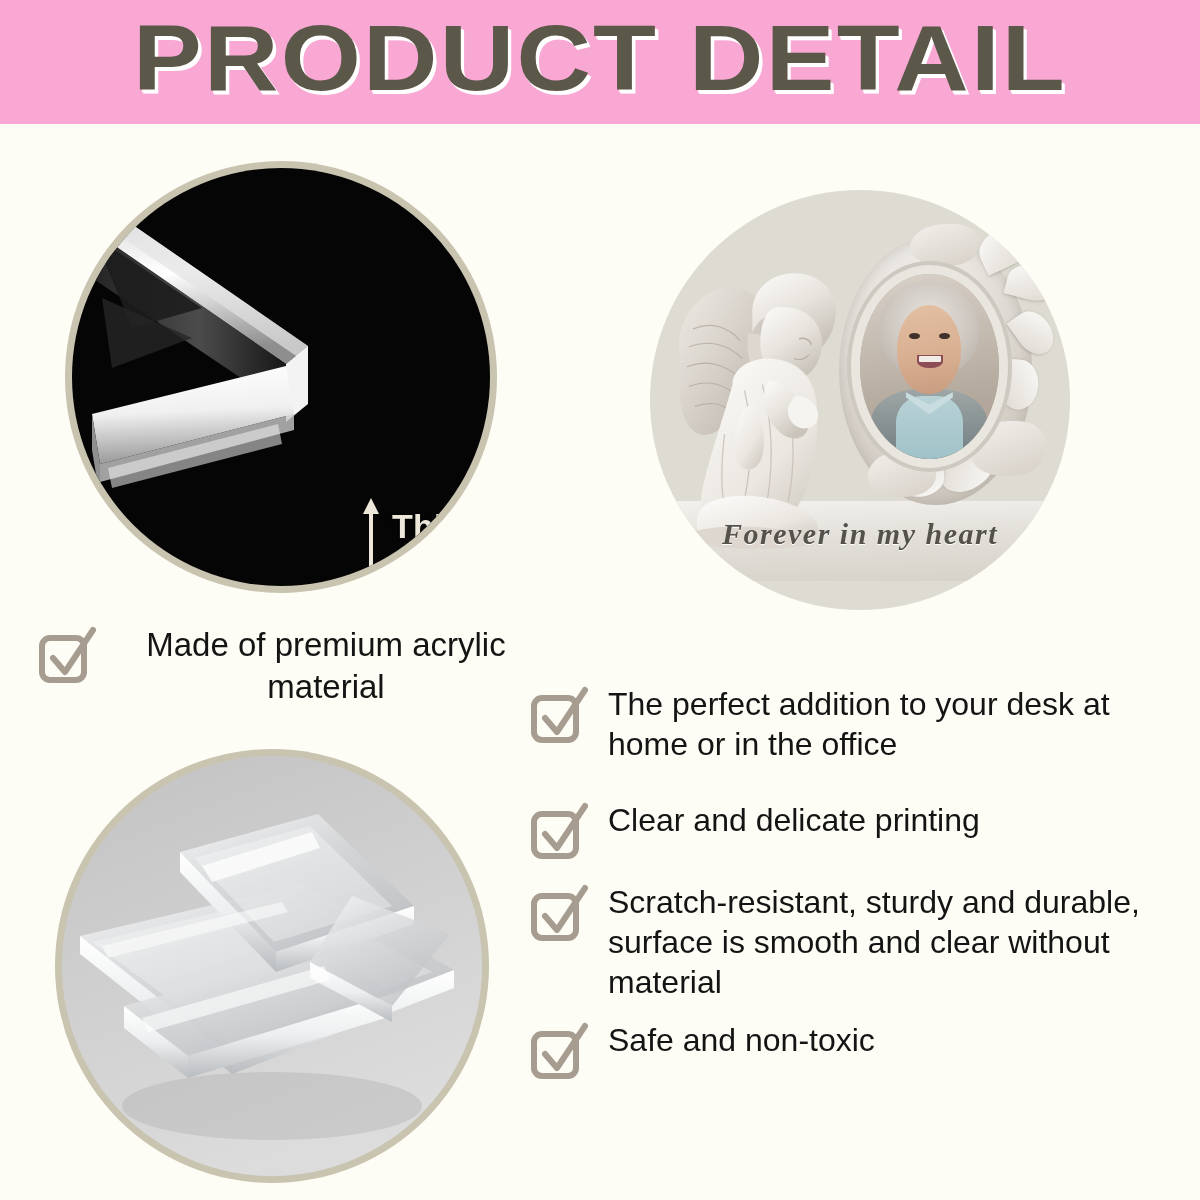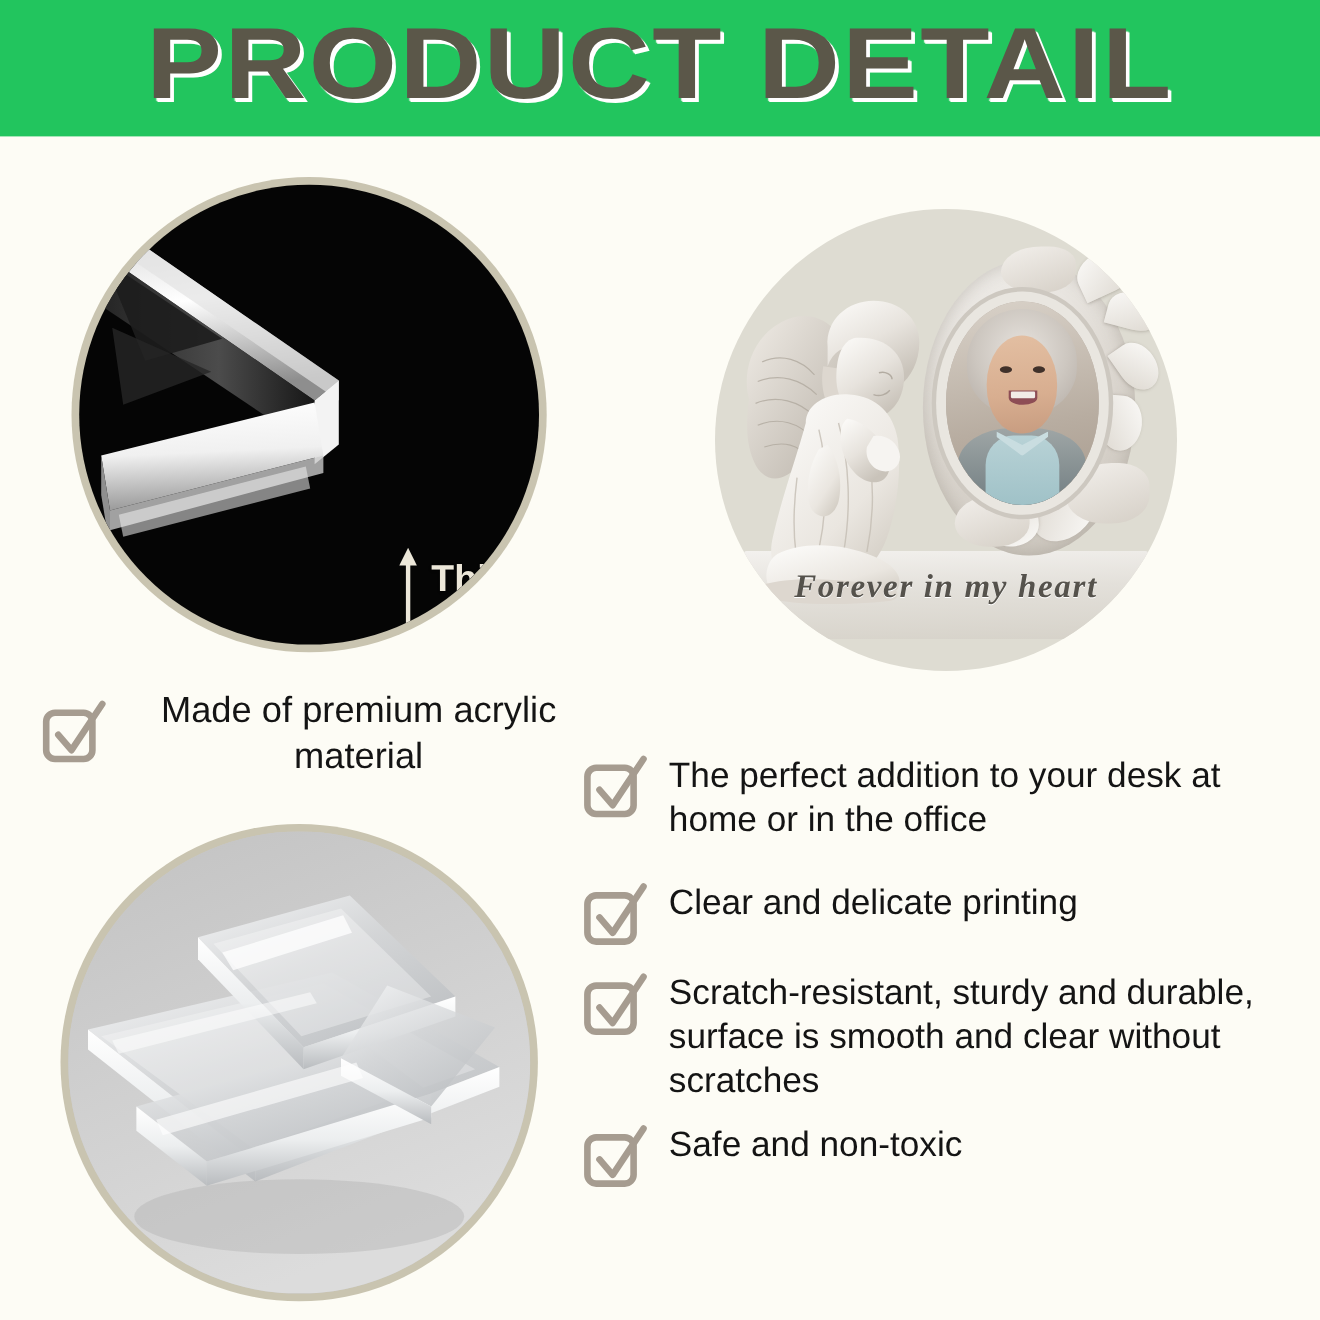"PRODUCT DETAIL" .header-band { background: #22c55e -> #f9a8d4 }
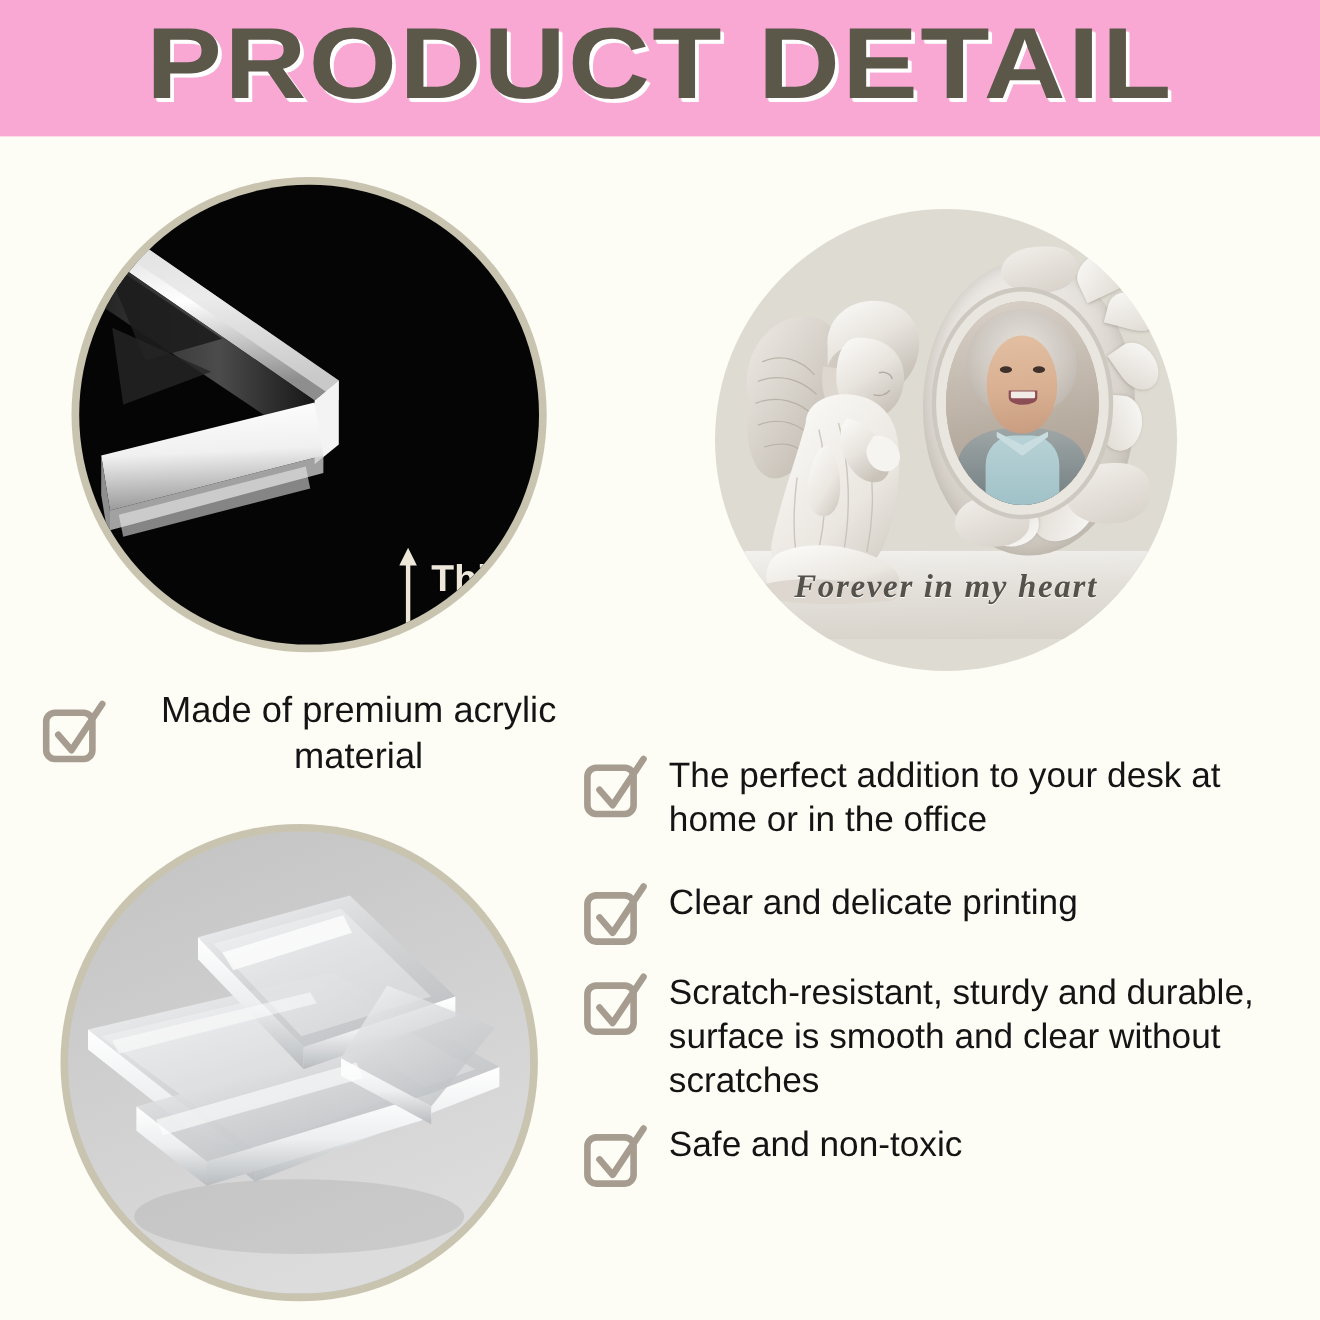"Made of premium acrylic material" #b-premium { align-items: center -> none }
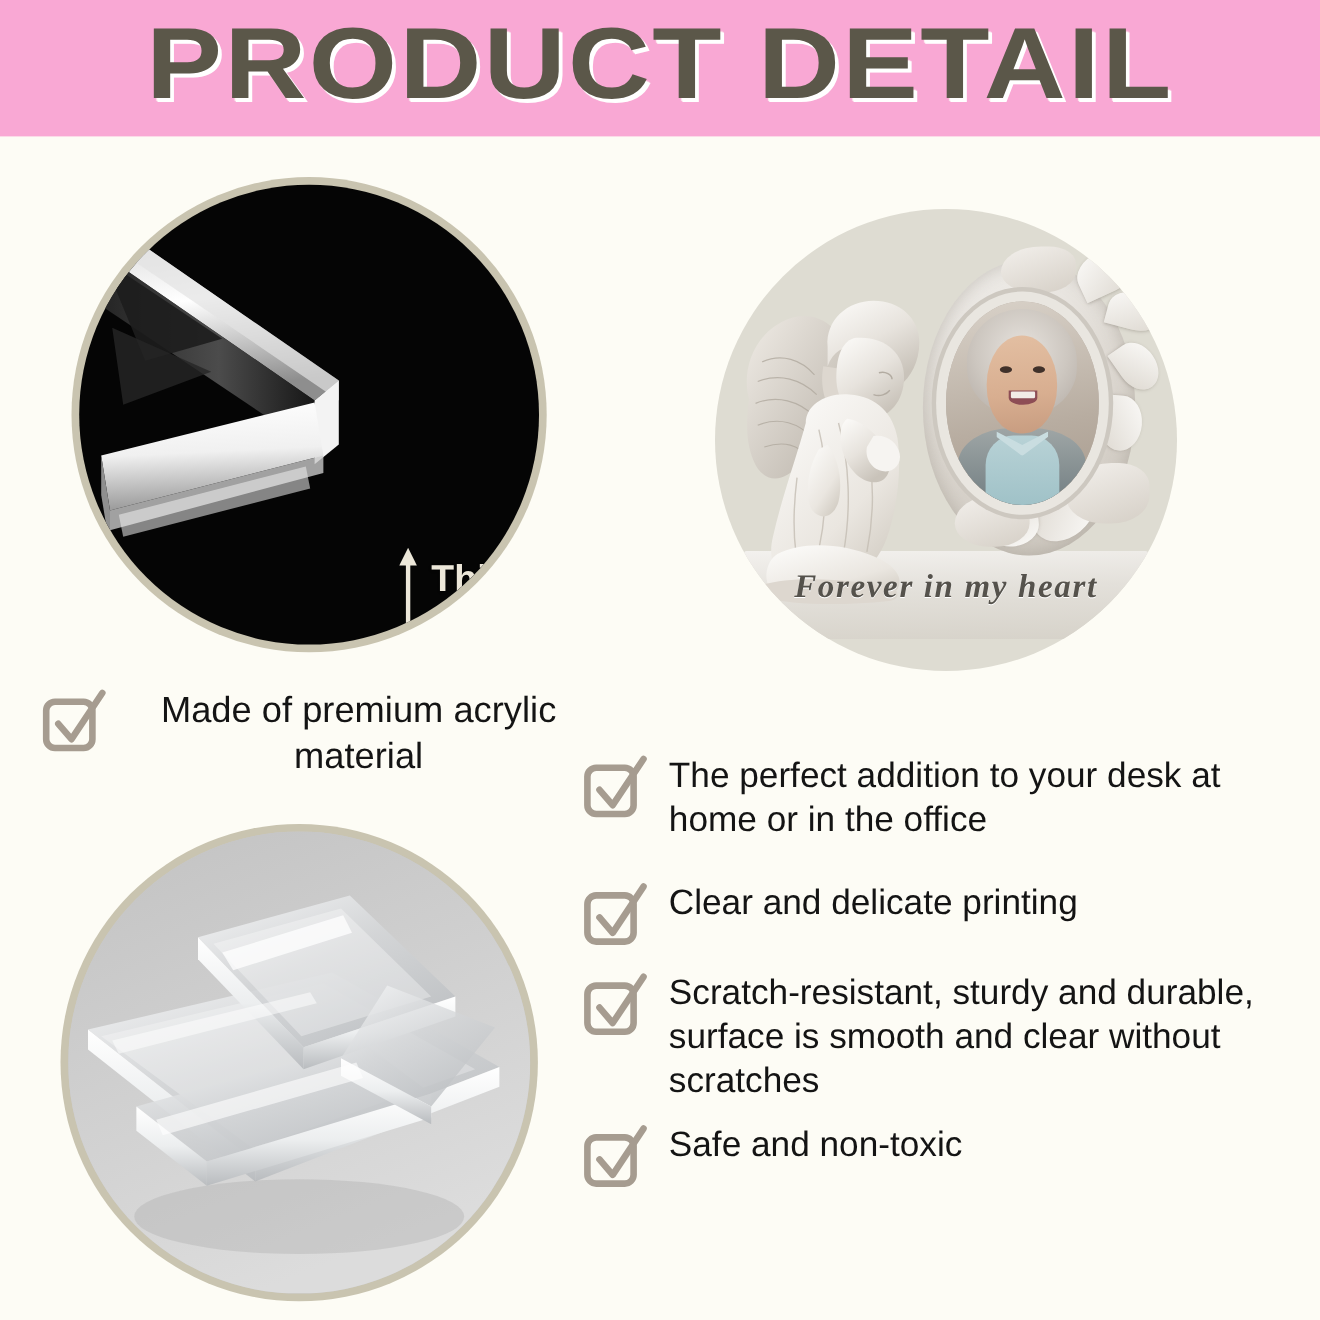"Scratch-resistant, sturdy and durable," div.bullet-text { text: scratches -> material }
